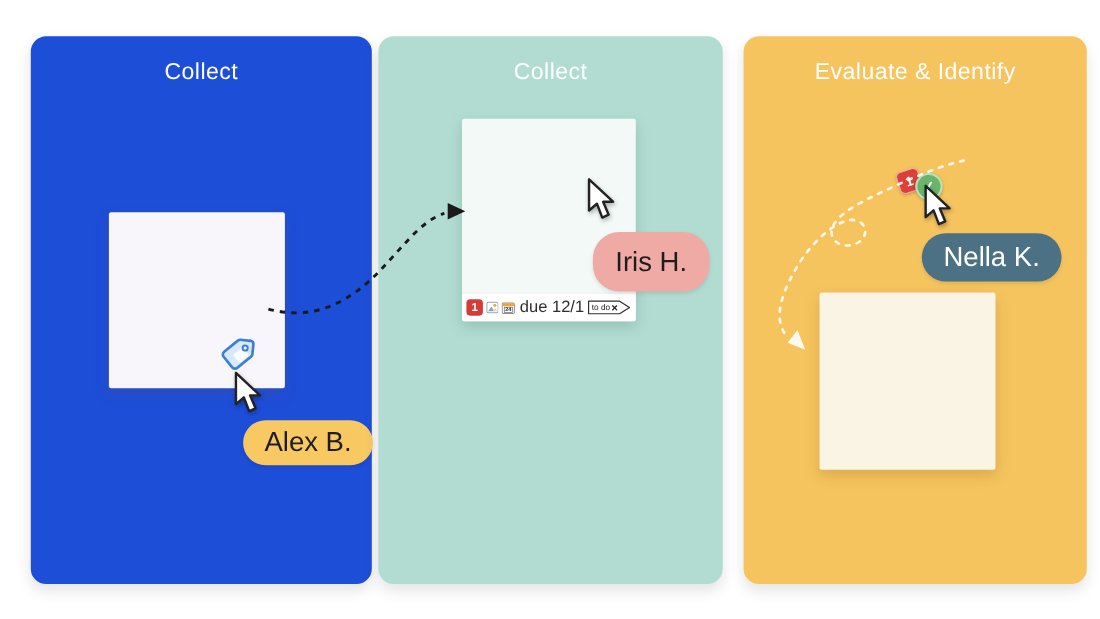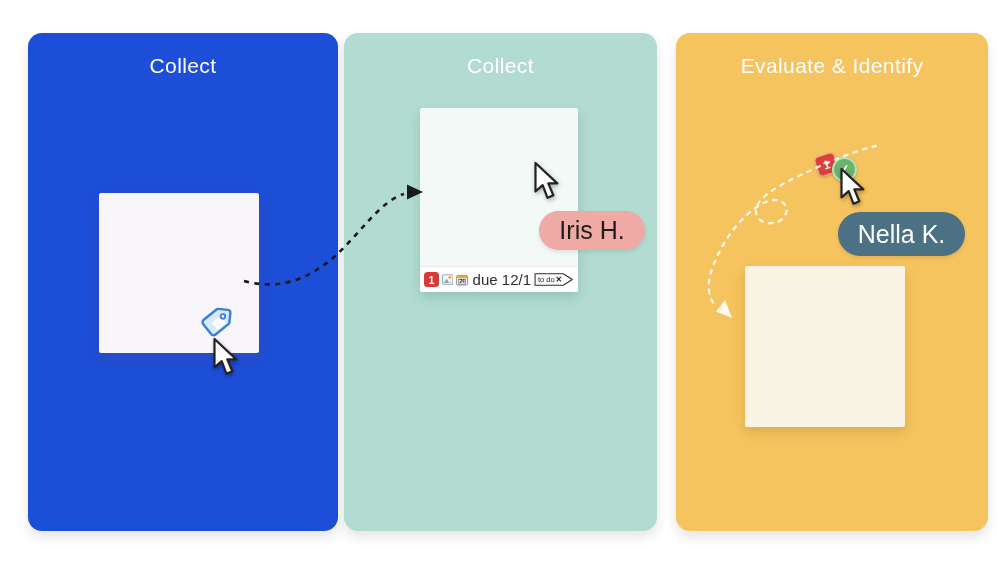"Iris H." .tag-iris { height: 39px -> 54px }
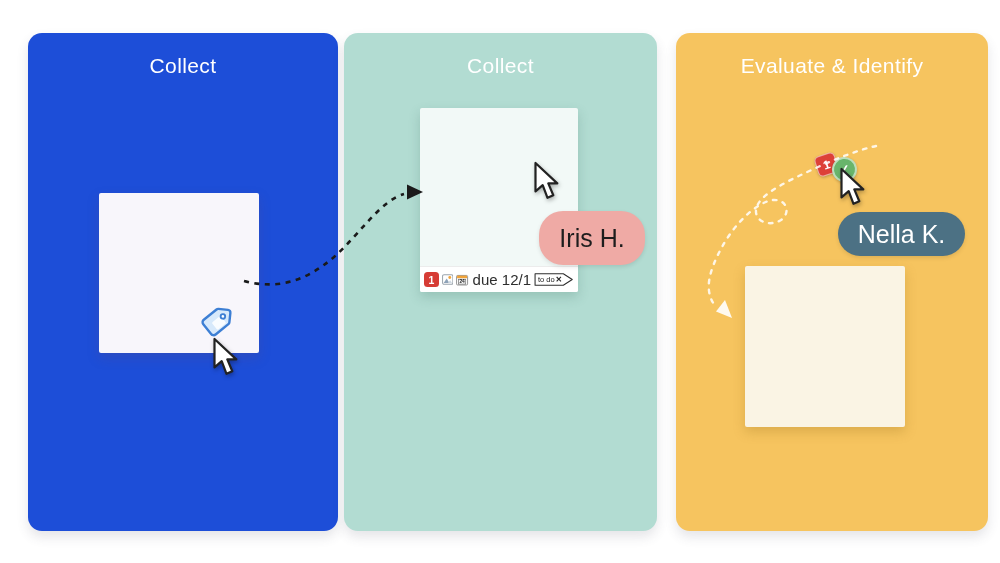"Alex B." div.name-tag { html: none -> <div> <span>Alex B.</span> </div> }
